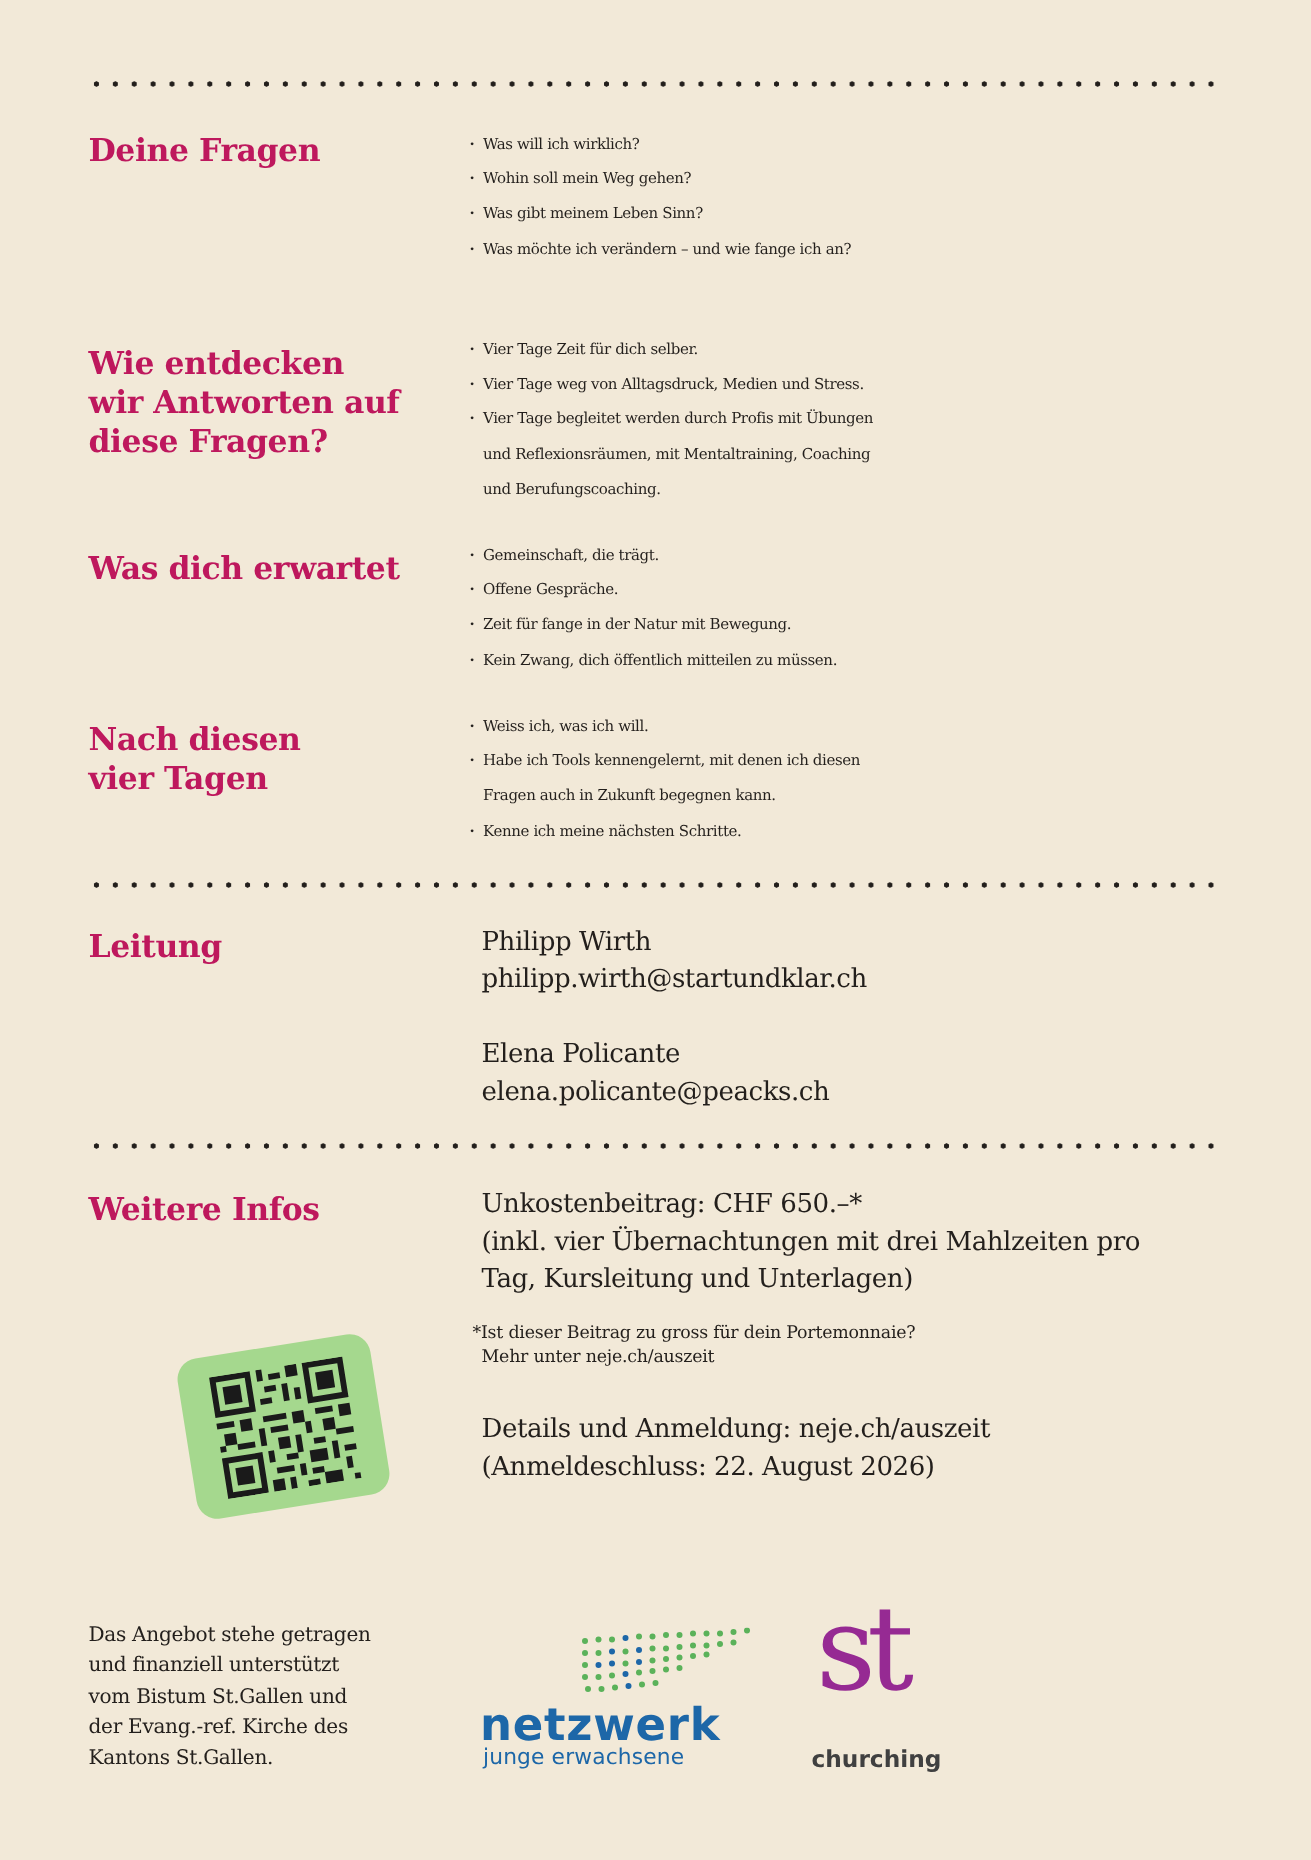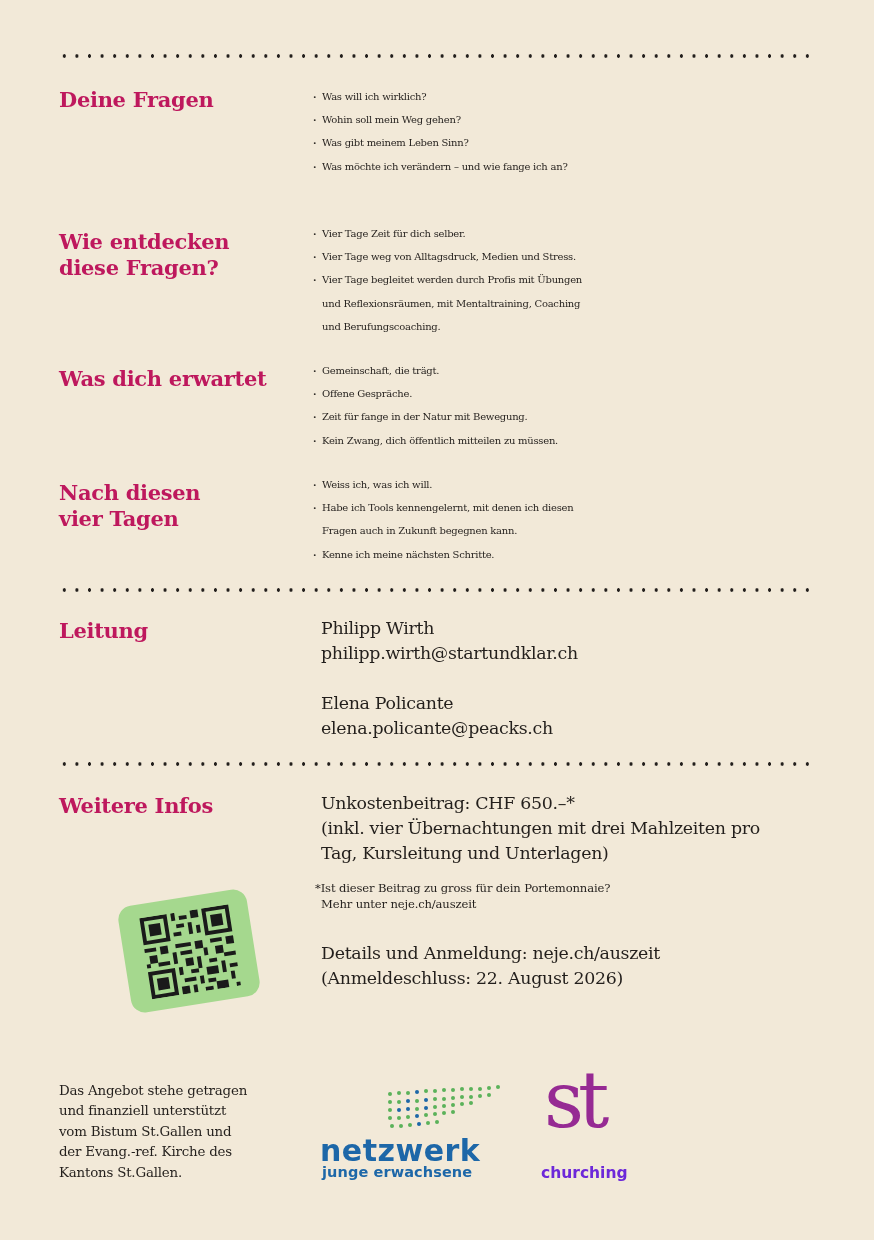"wir Antworten auf" span { html: none -> <span>wir Antworten auf</span> }
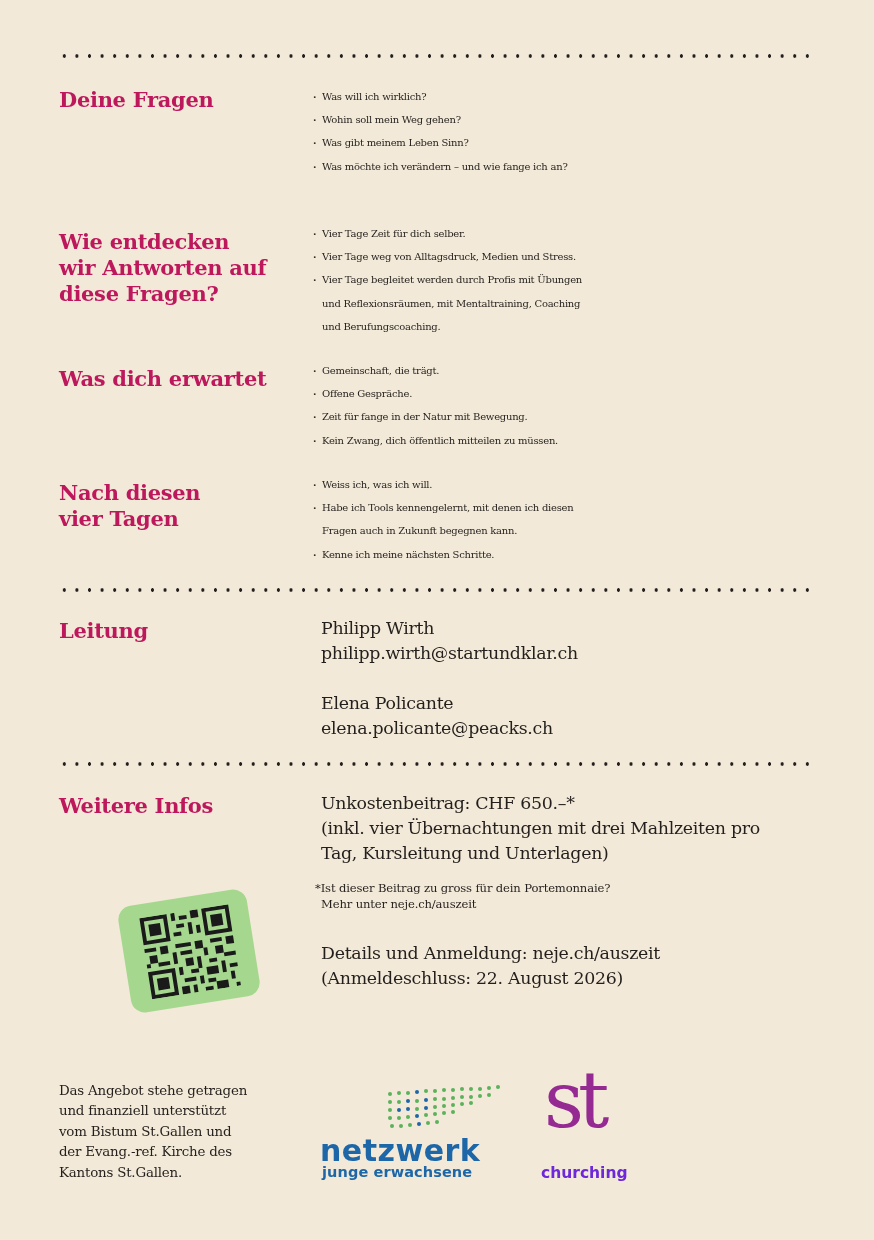"junge erwachsene" .netzwerk-sub { font-weight: bold -> normal }
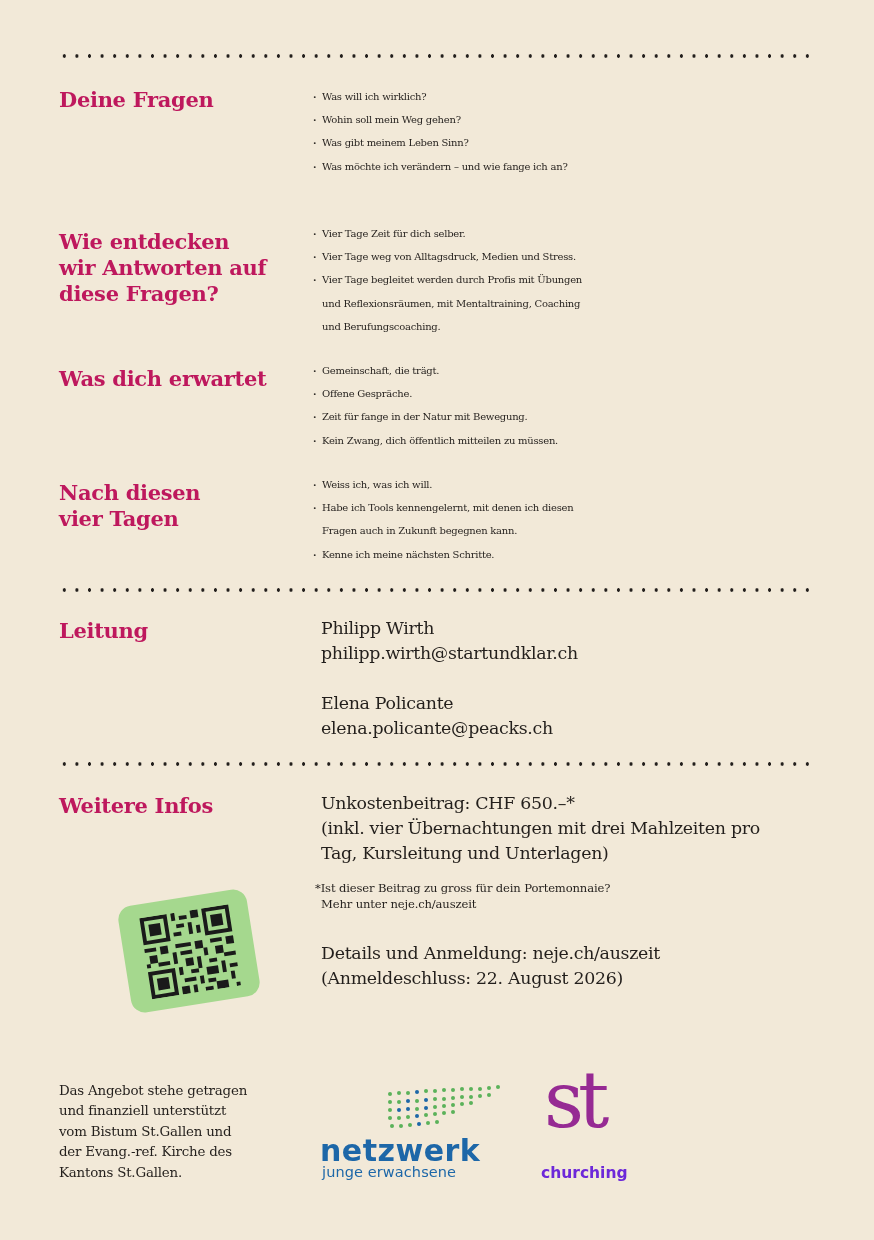"churching" .st-word { color: #6d28d9 -> #404040 }
